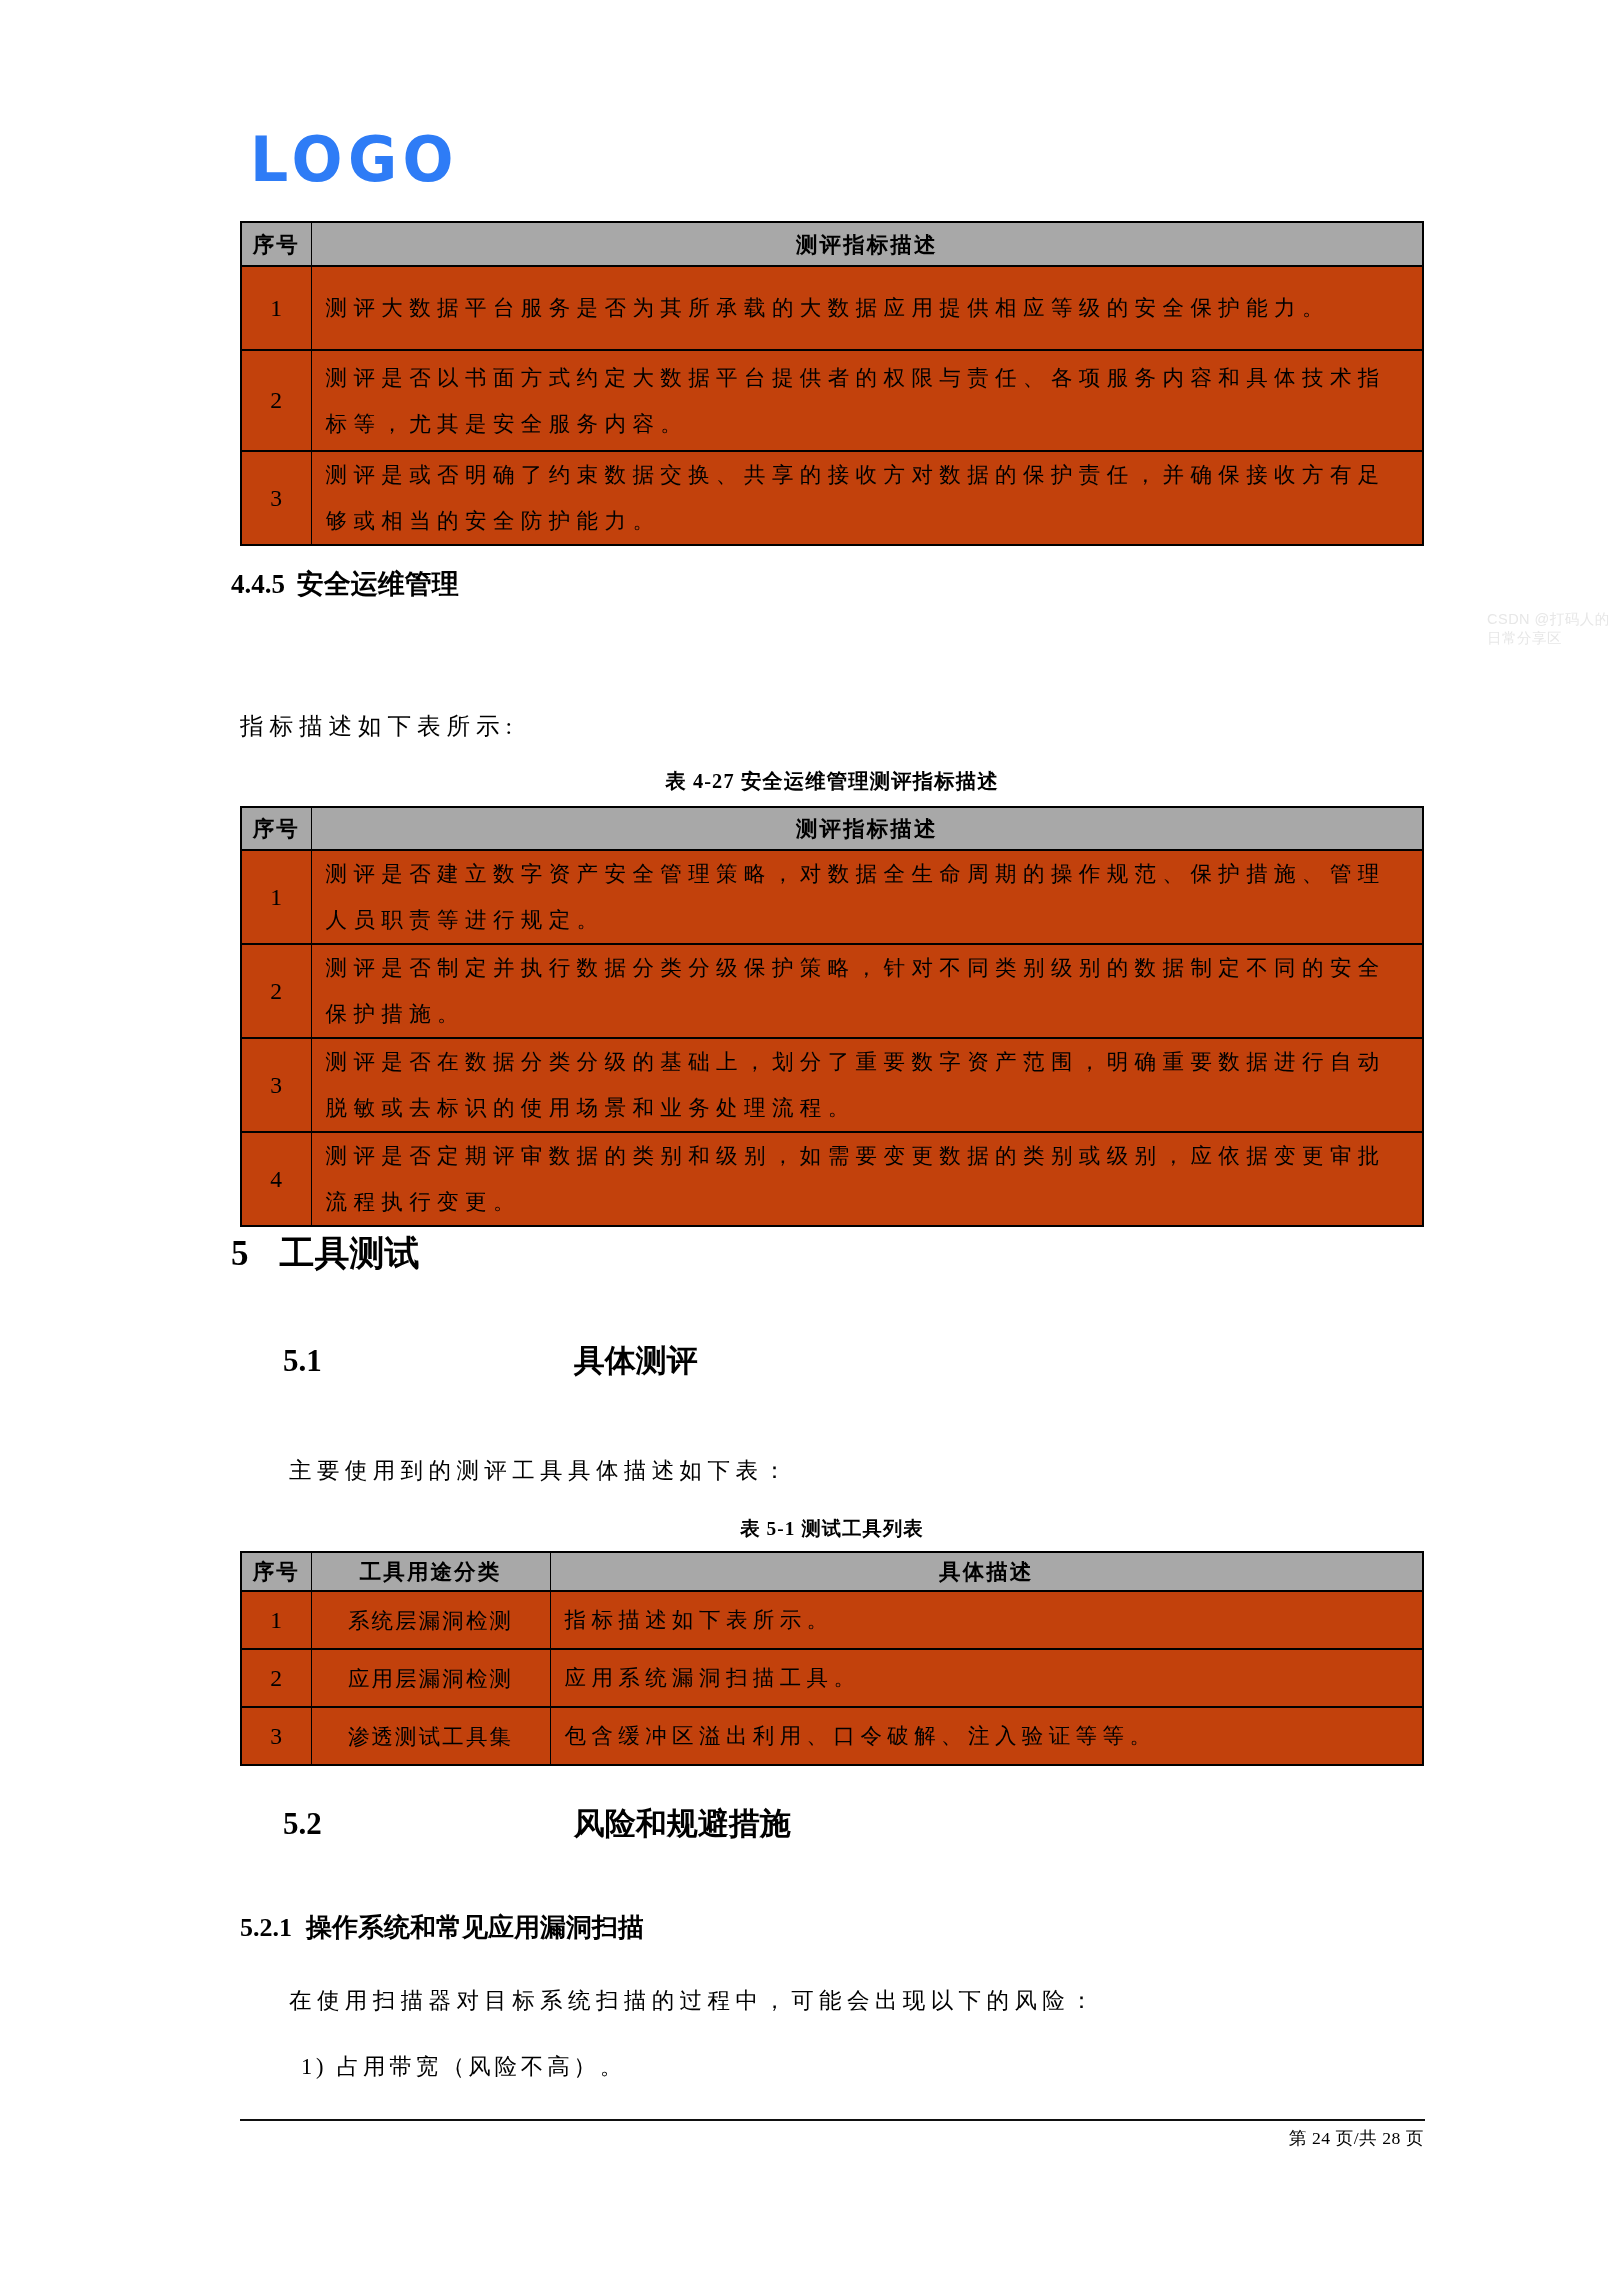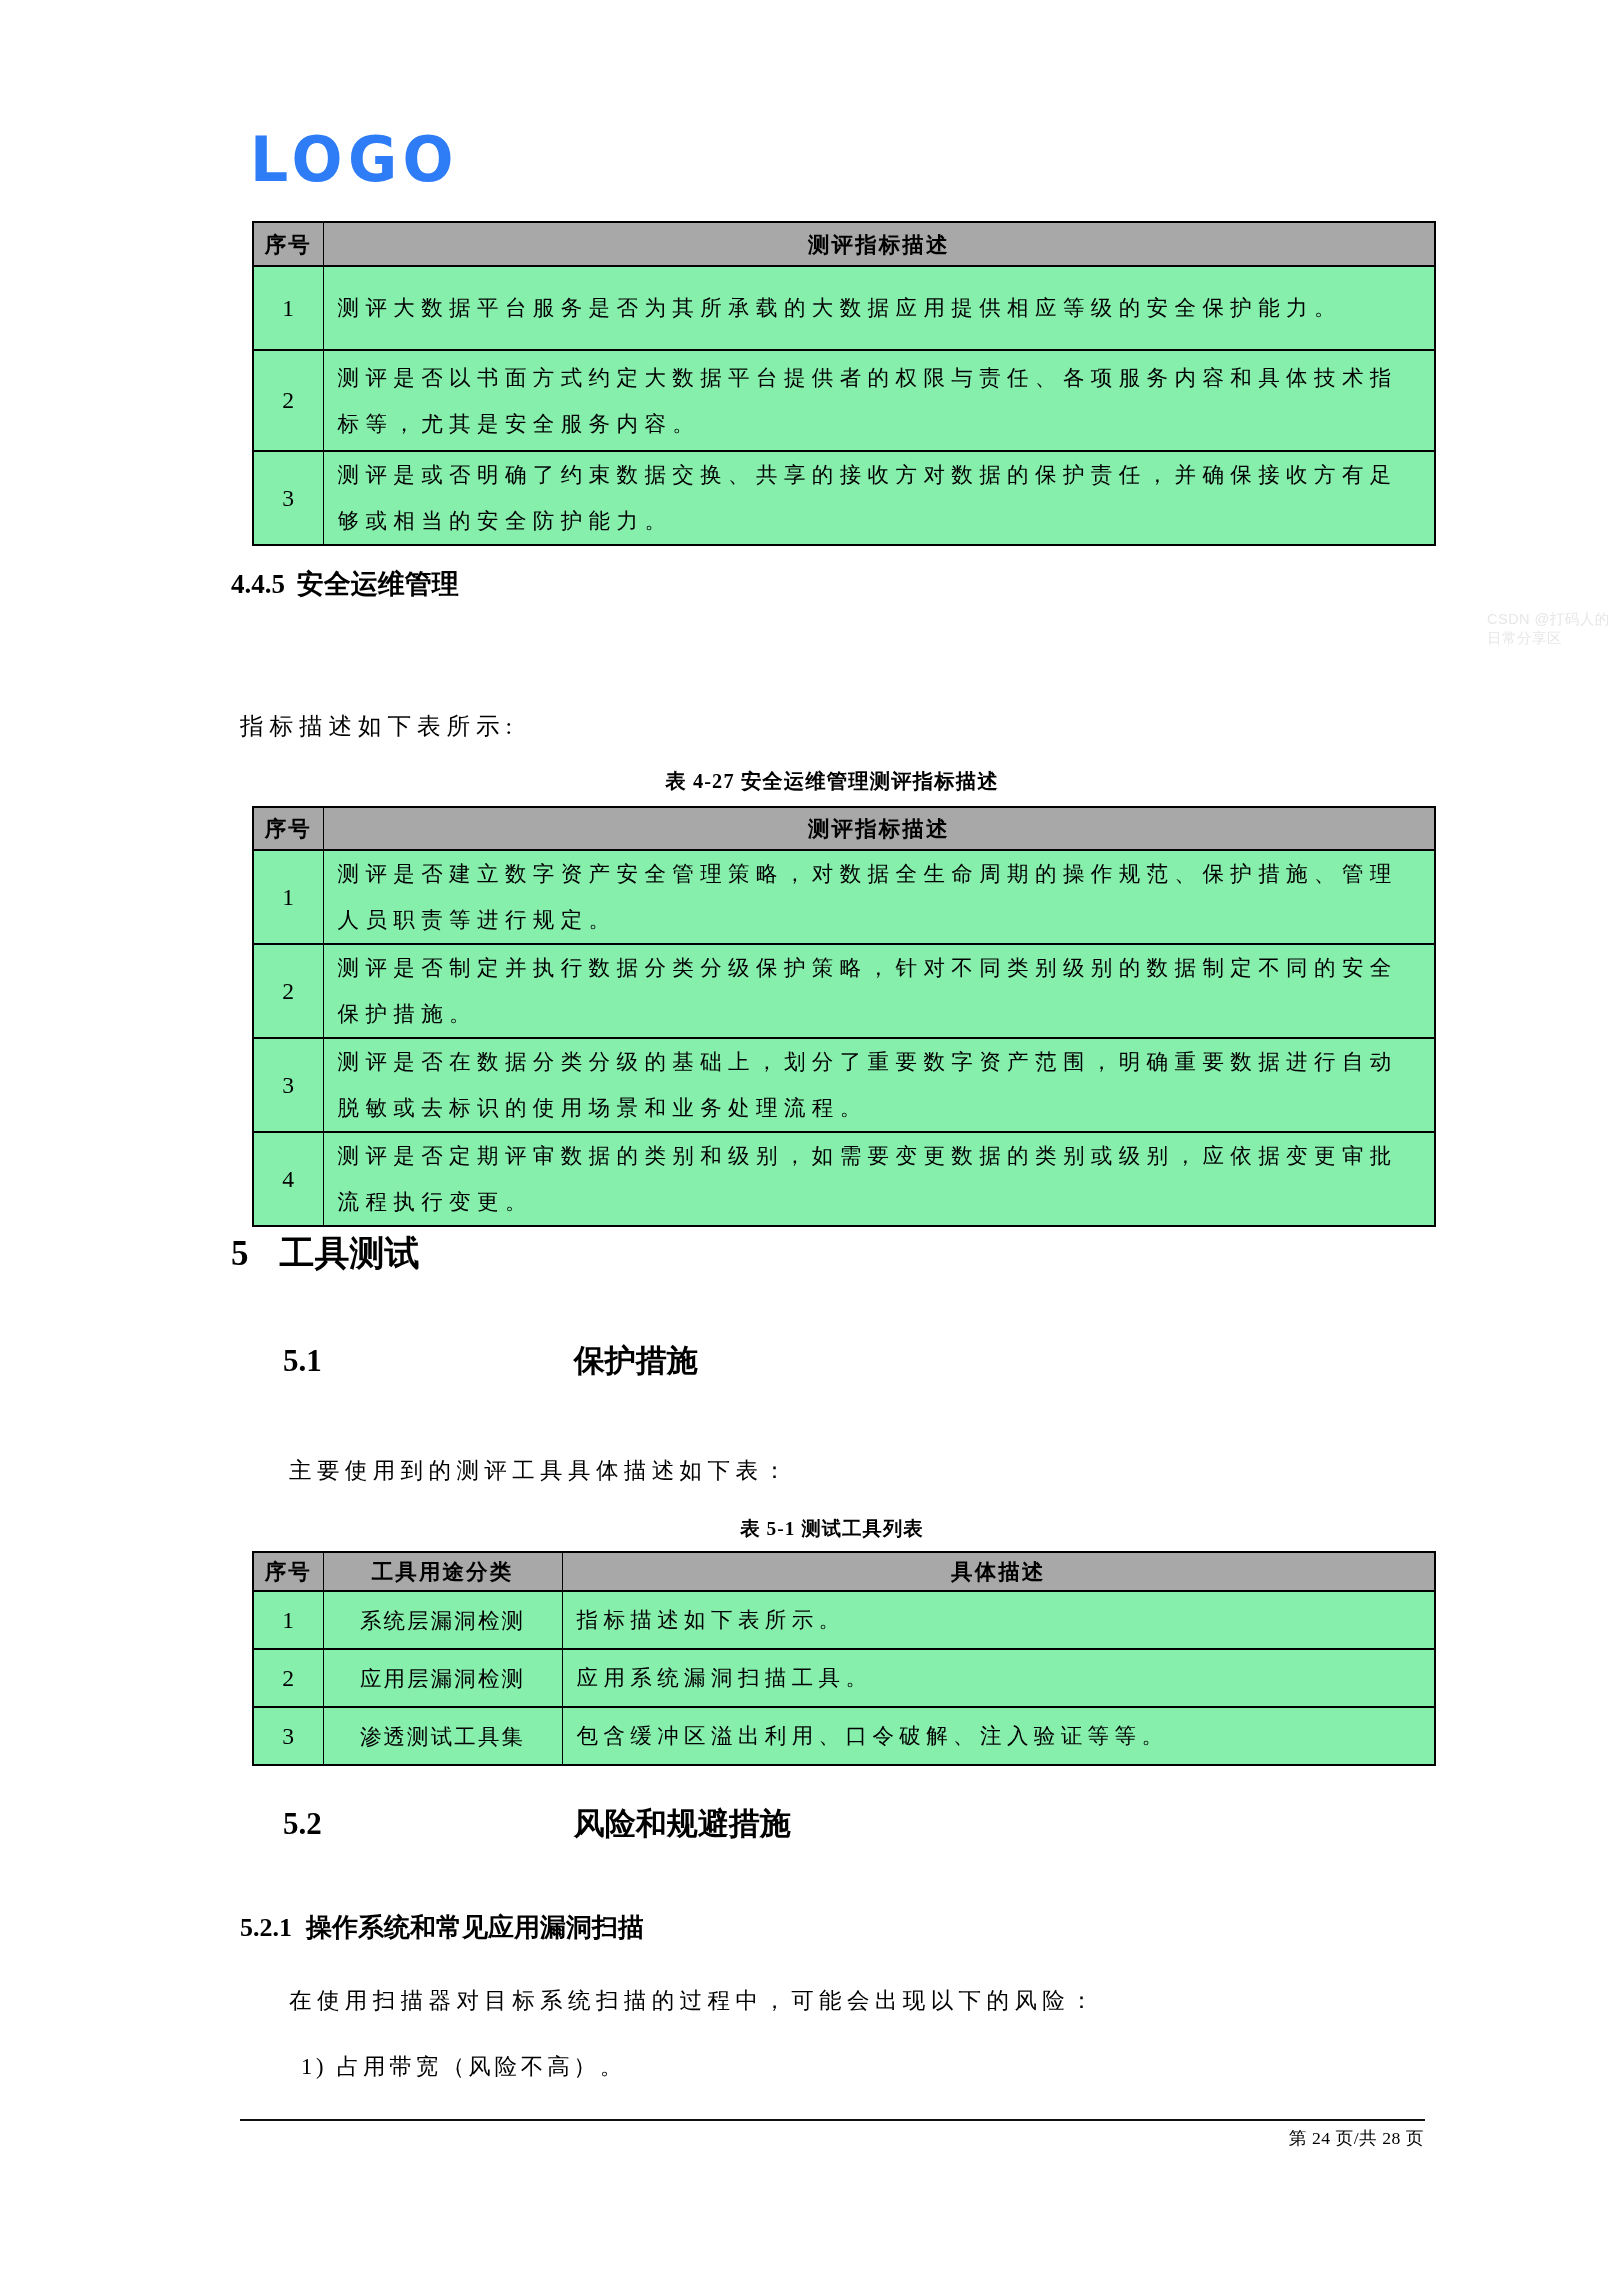"序号" table.doc-table { background: #86efac -> #c2410c; margin-left: 12px -> none }
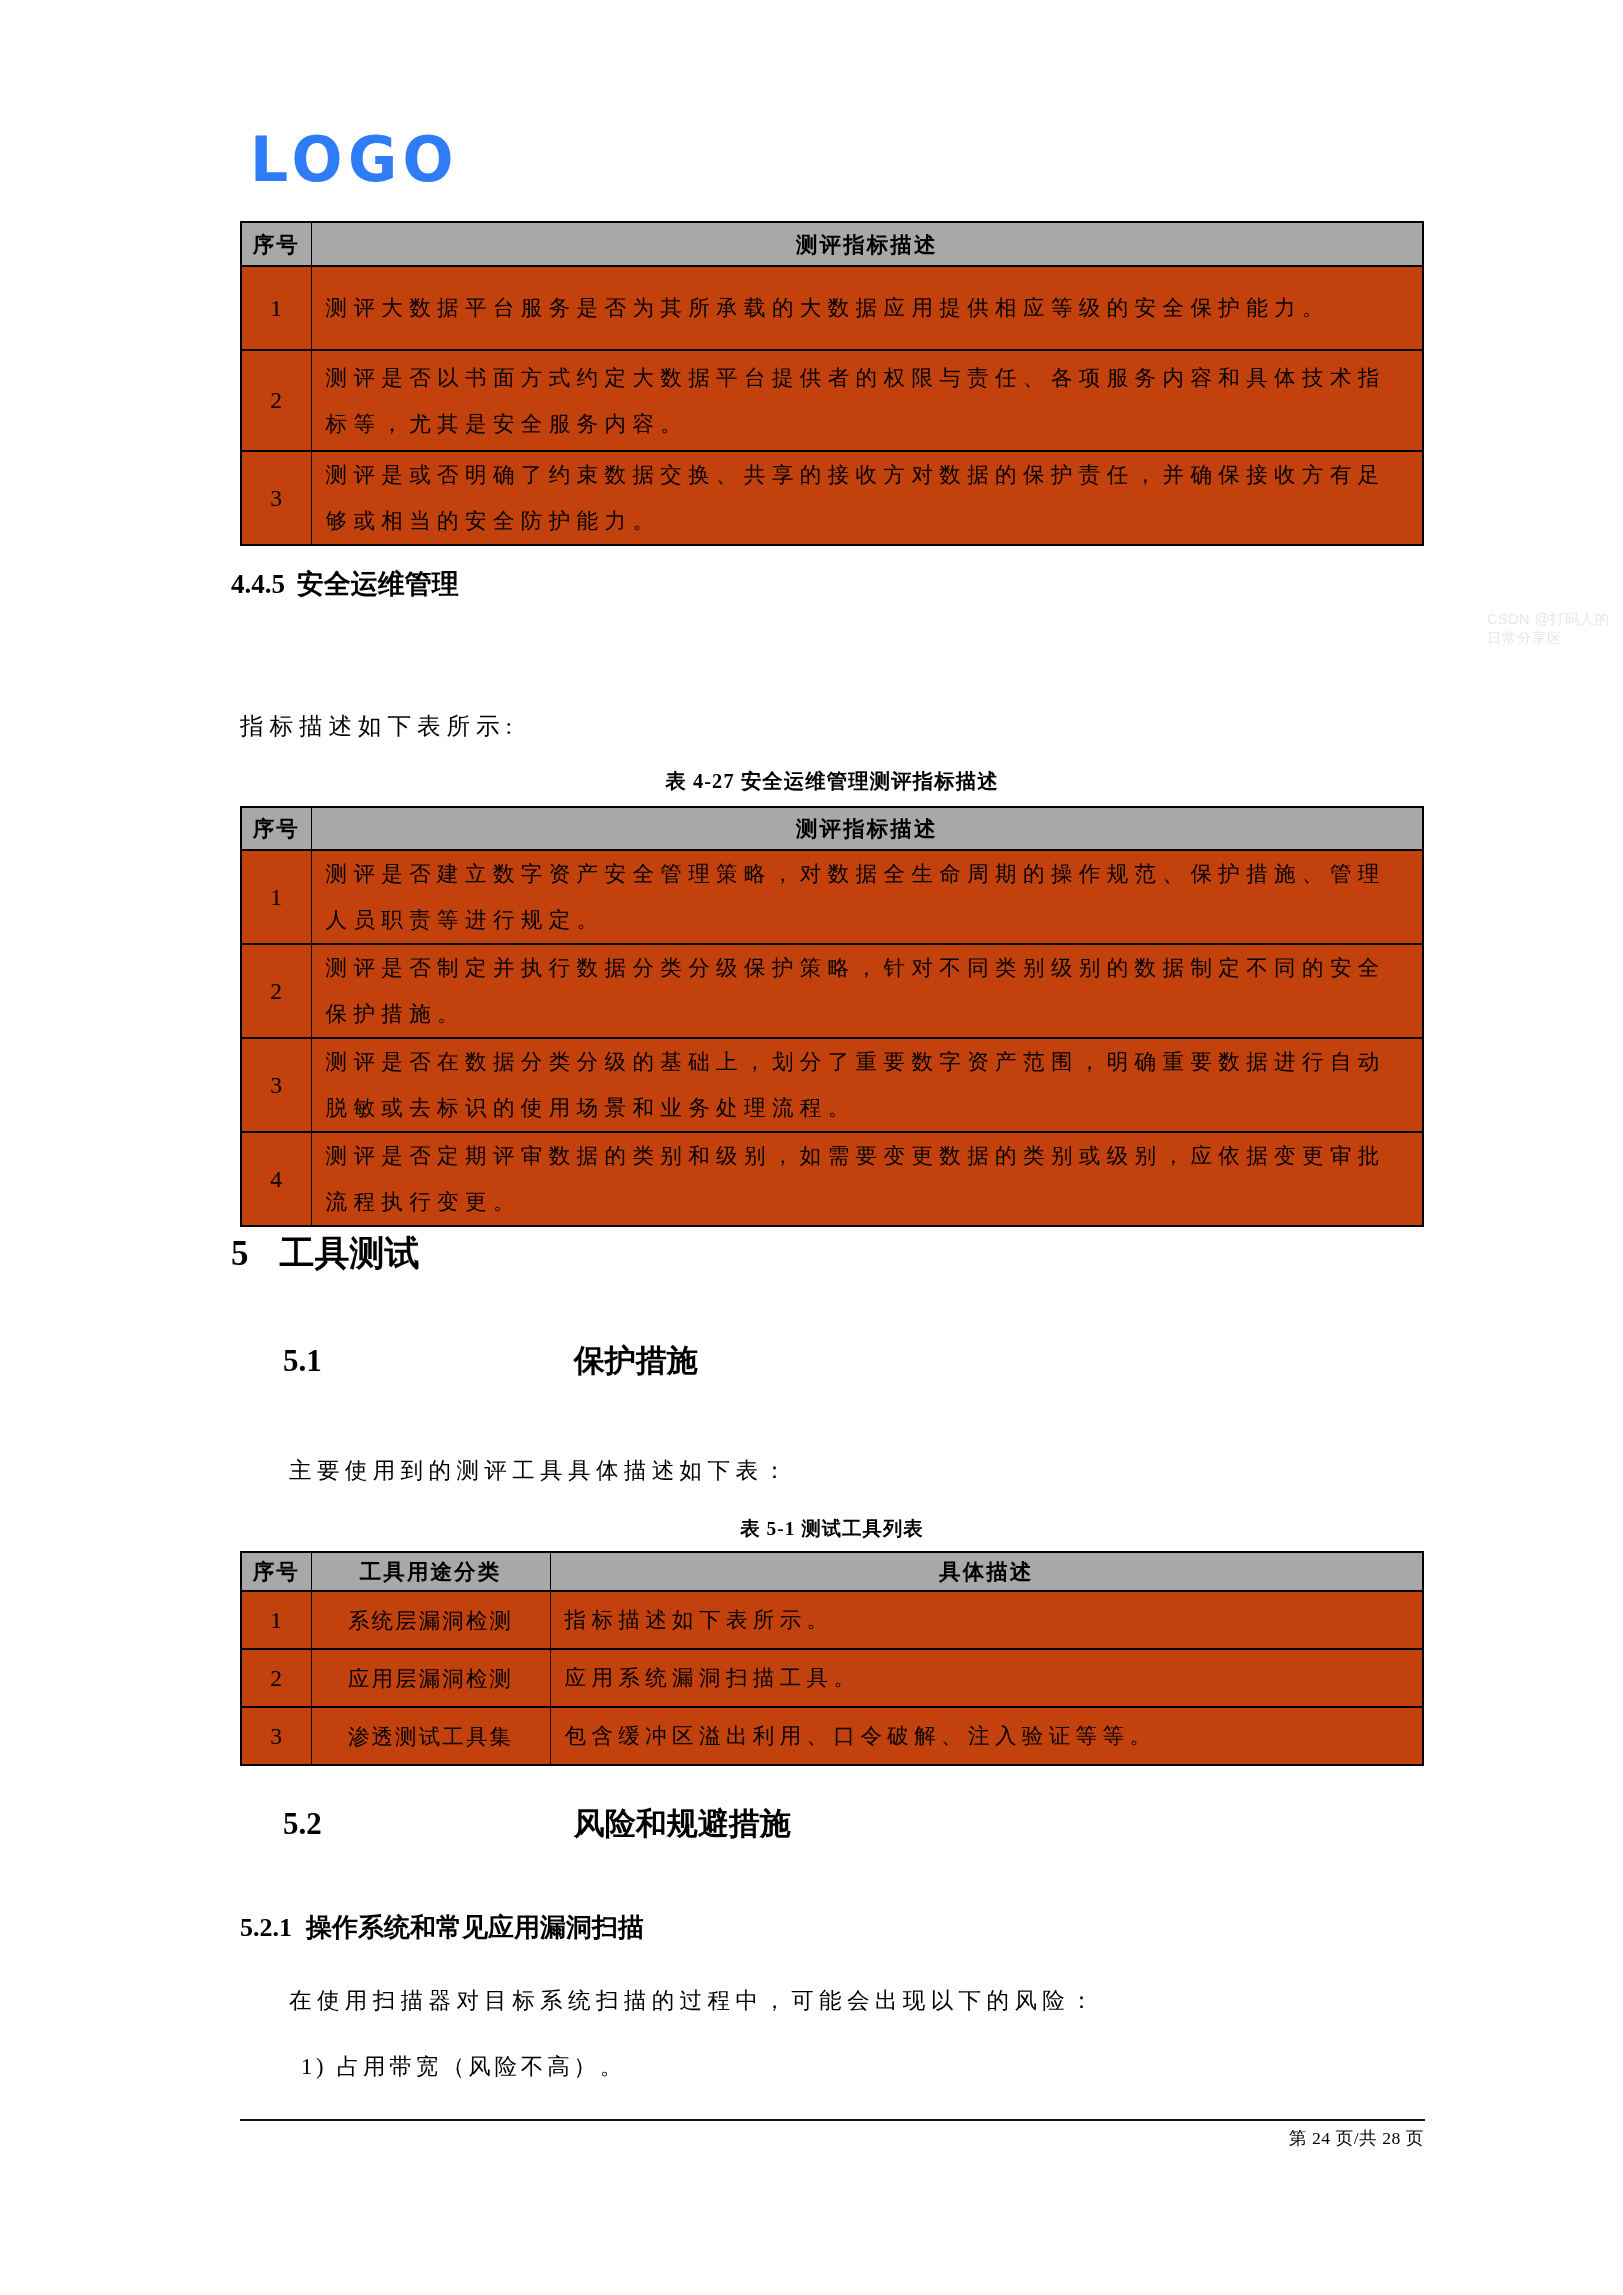"保护措施" span.htitle { text: 保护措施 -> 具体测评 }
